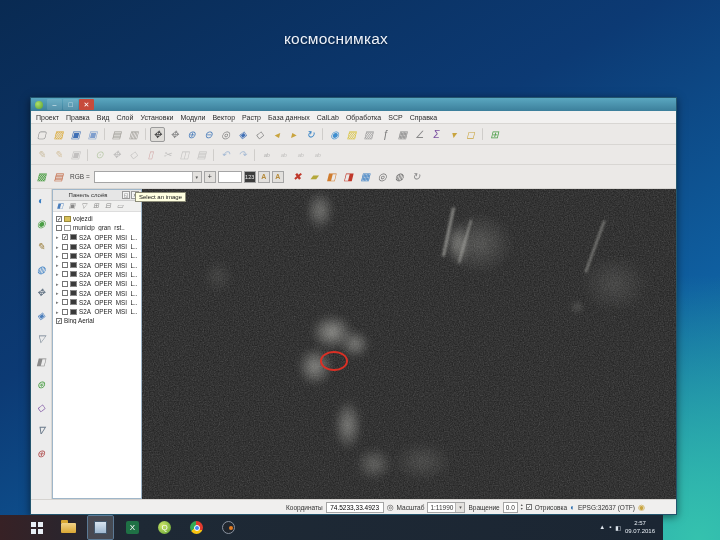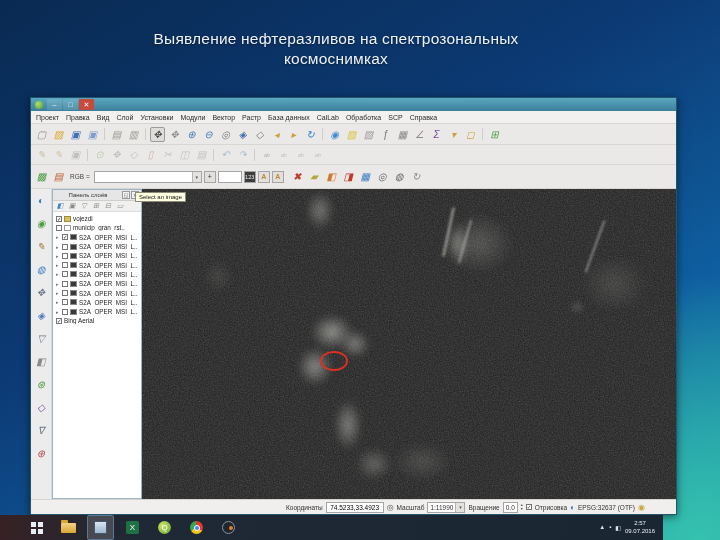"Выявление нефтеразливов на" div { html: <div>Выявление нефтеразливов на спектрозональных</div> -> none }
